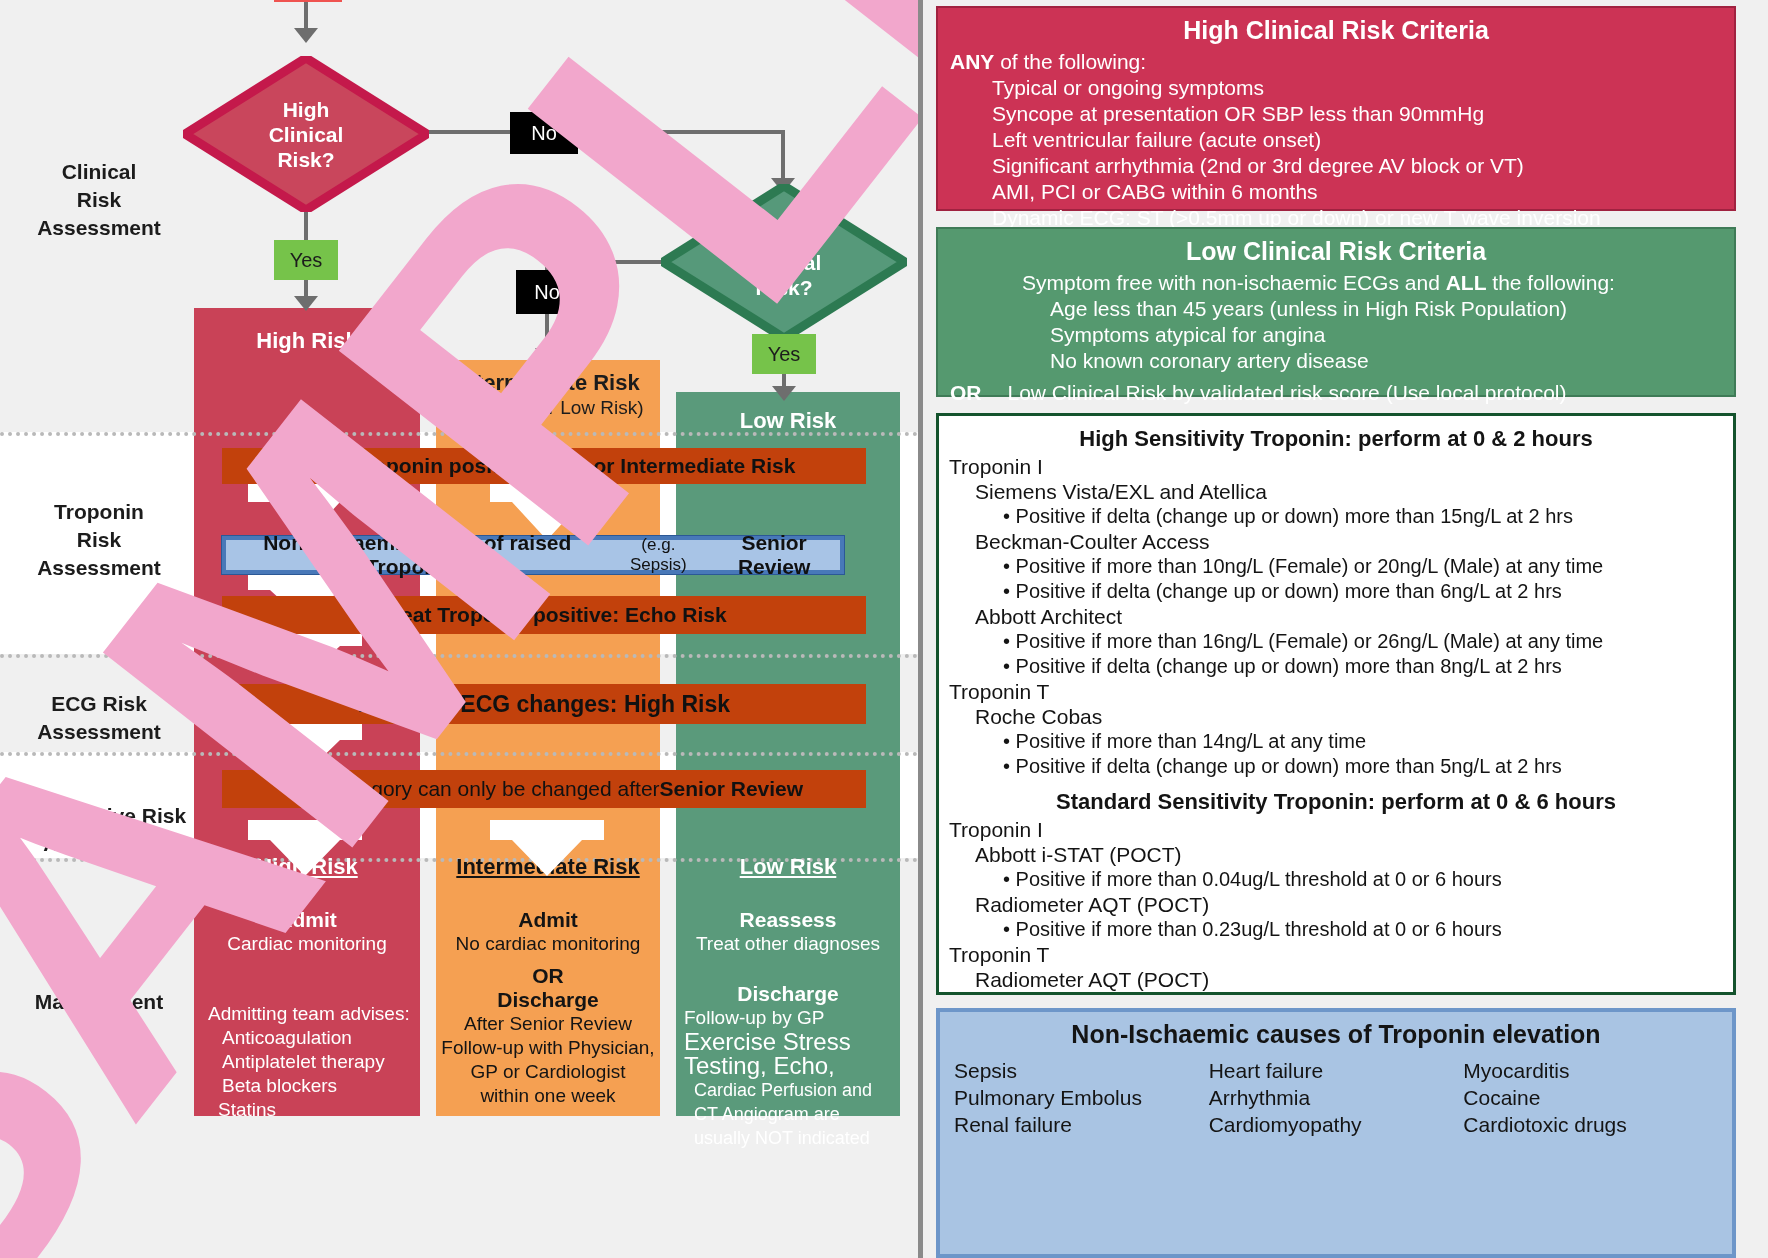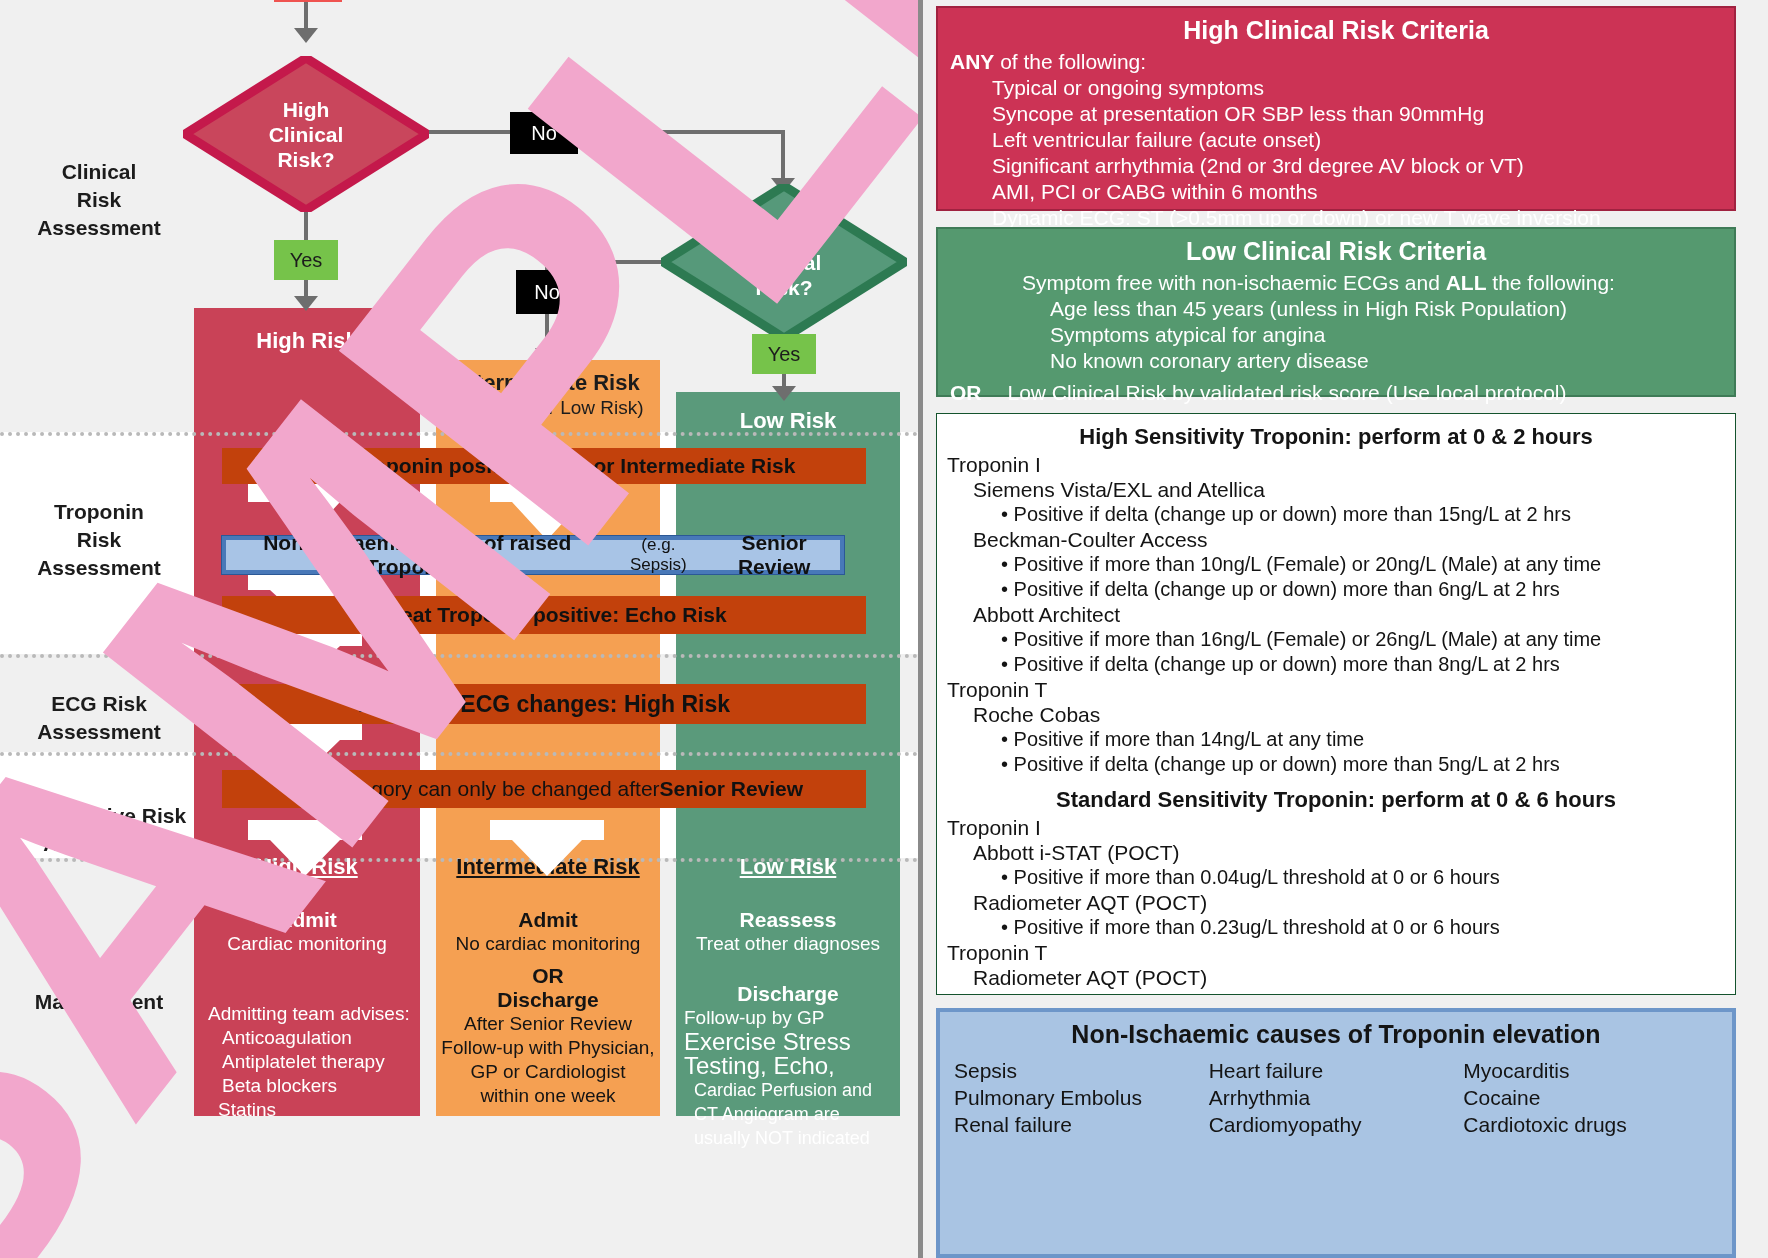"High Sensitivity Troponin: perform at" .panel.white { border: 1px solid #14532d -> 3px solid #14532d }
